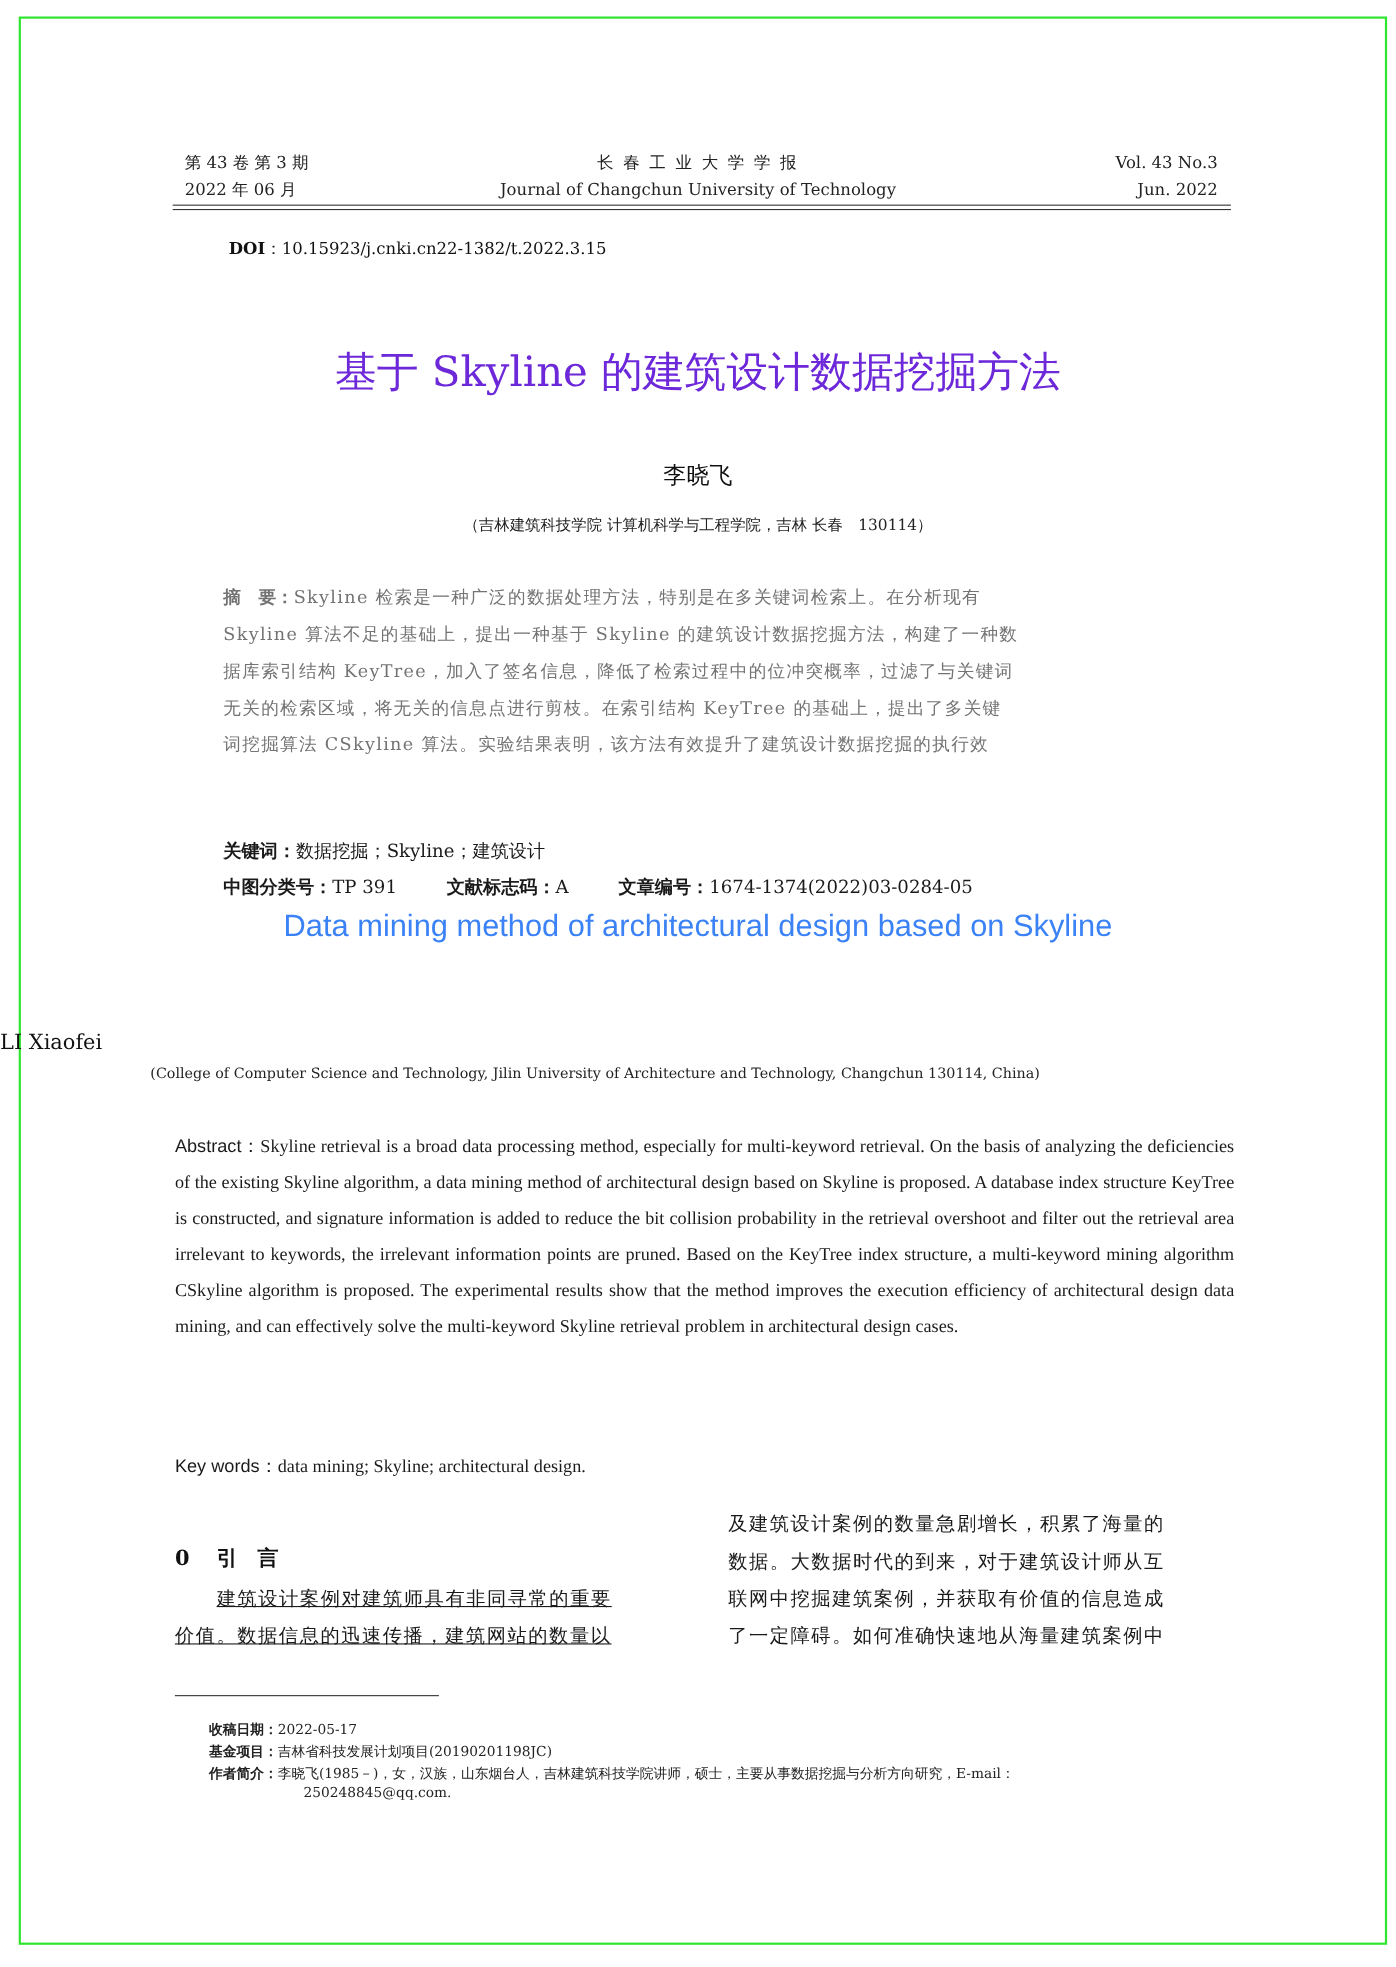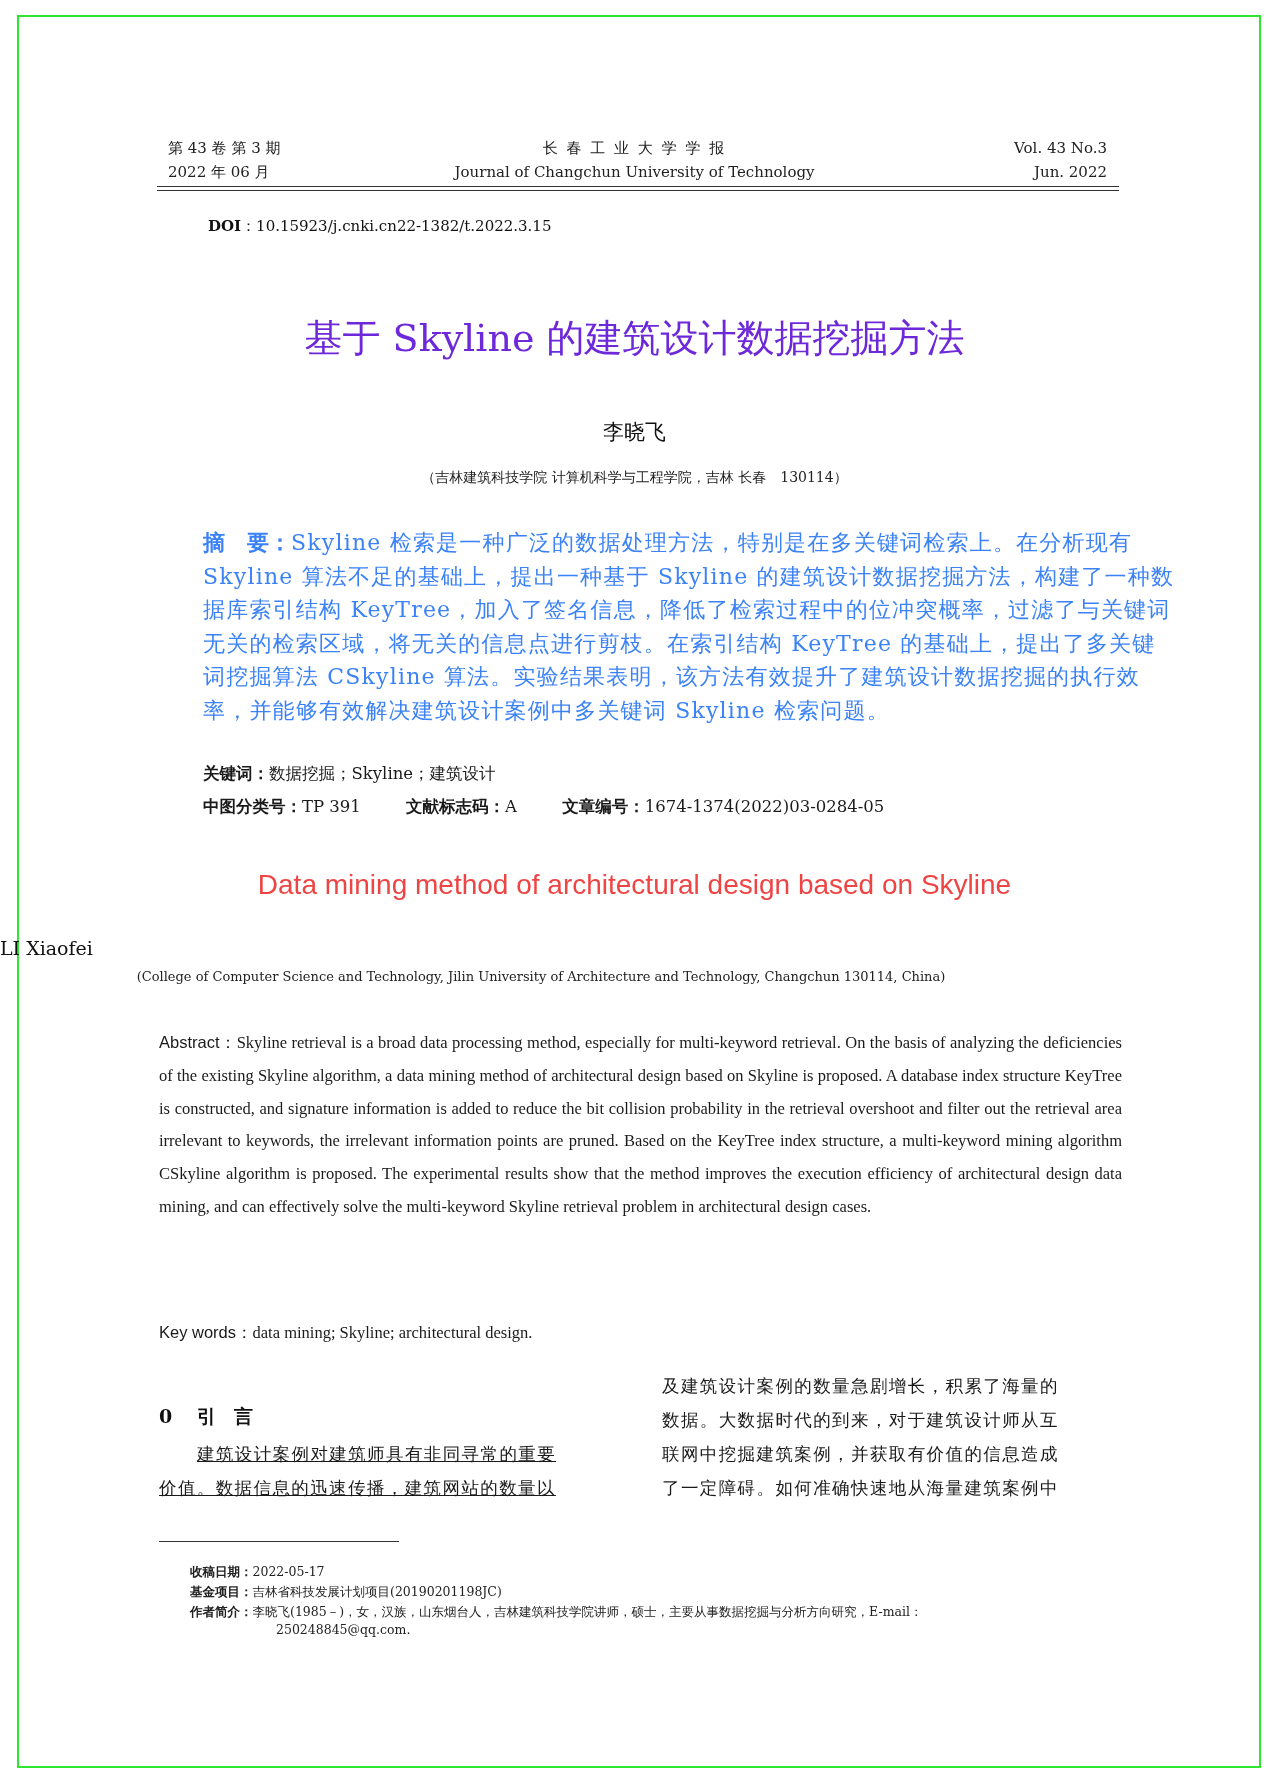"摘 要：Skyline" .cn-abs { color: #3b82f6 -> #737373; font-size: 22px -> 16px }
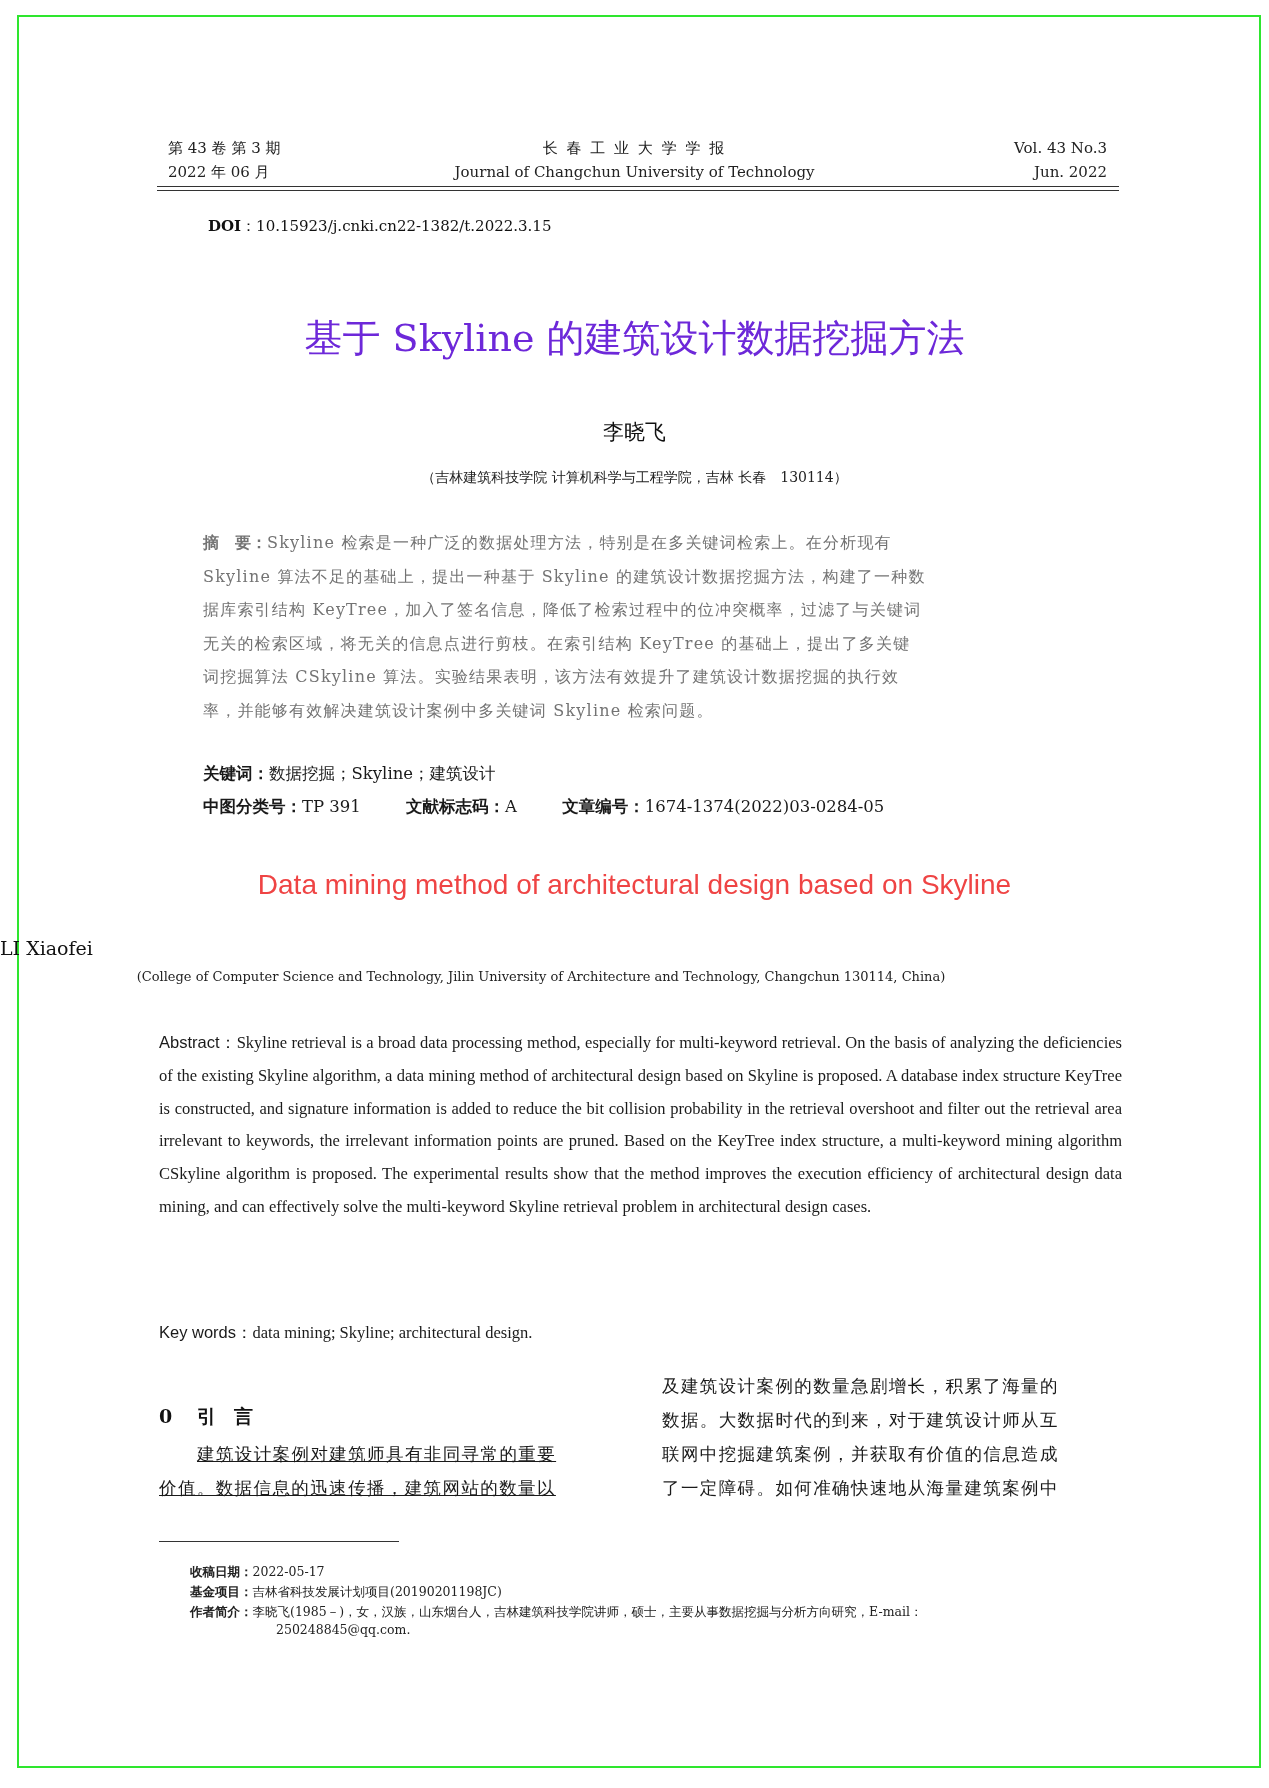"率，并能够有效解决建筑设计案例中多关键词 Skyline 检索问题。" span.cn-line { html: <span>率，并能够有效解决建筑设计案例中多关键词 Skyline 检索问题。</span> -> none }
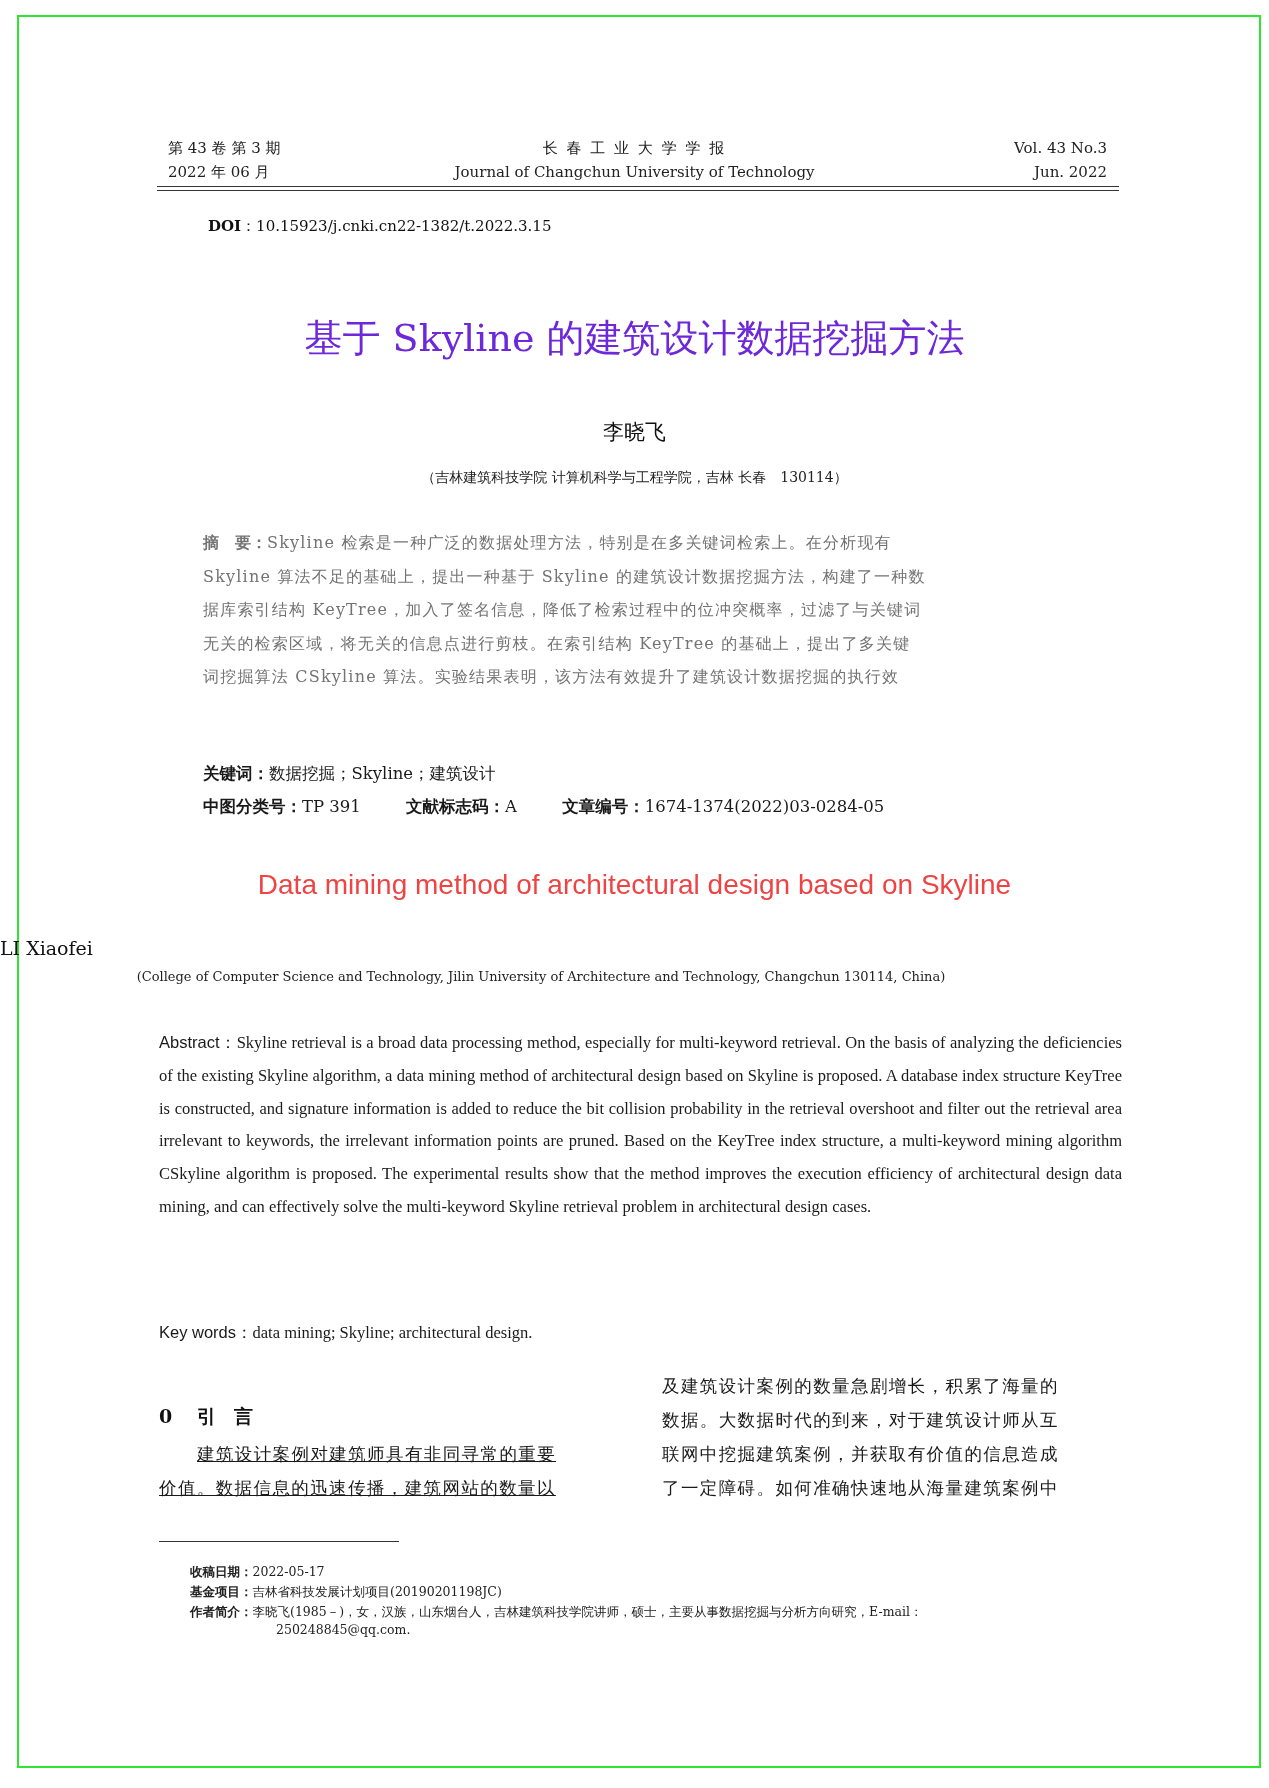"Data mining method of architectural" .title-en { color: #ef4444 -> #3b82f6; top: 869px -> 826px }
